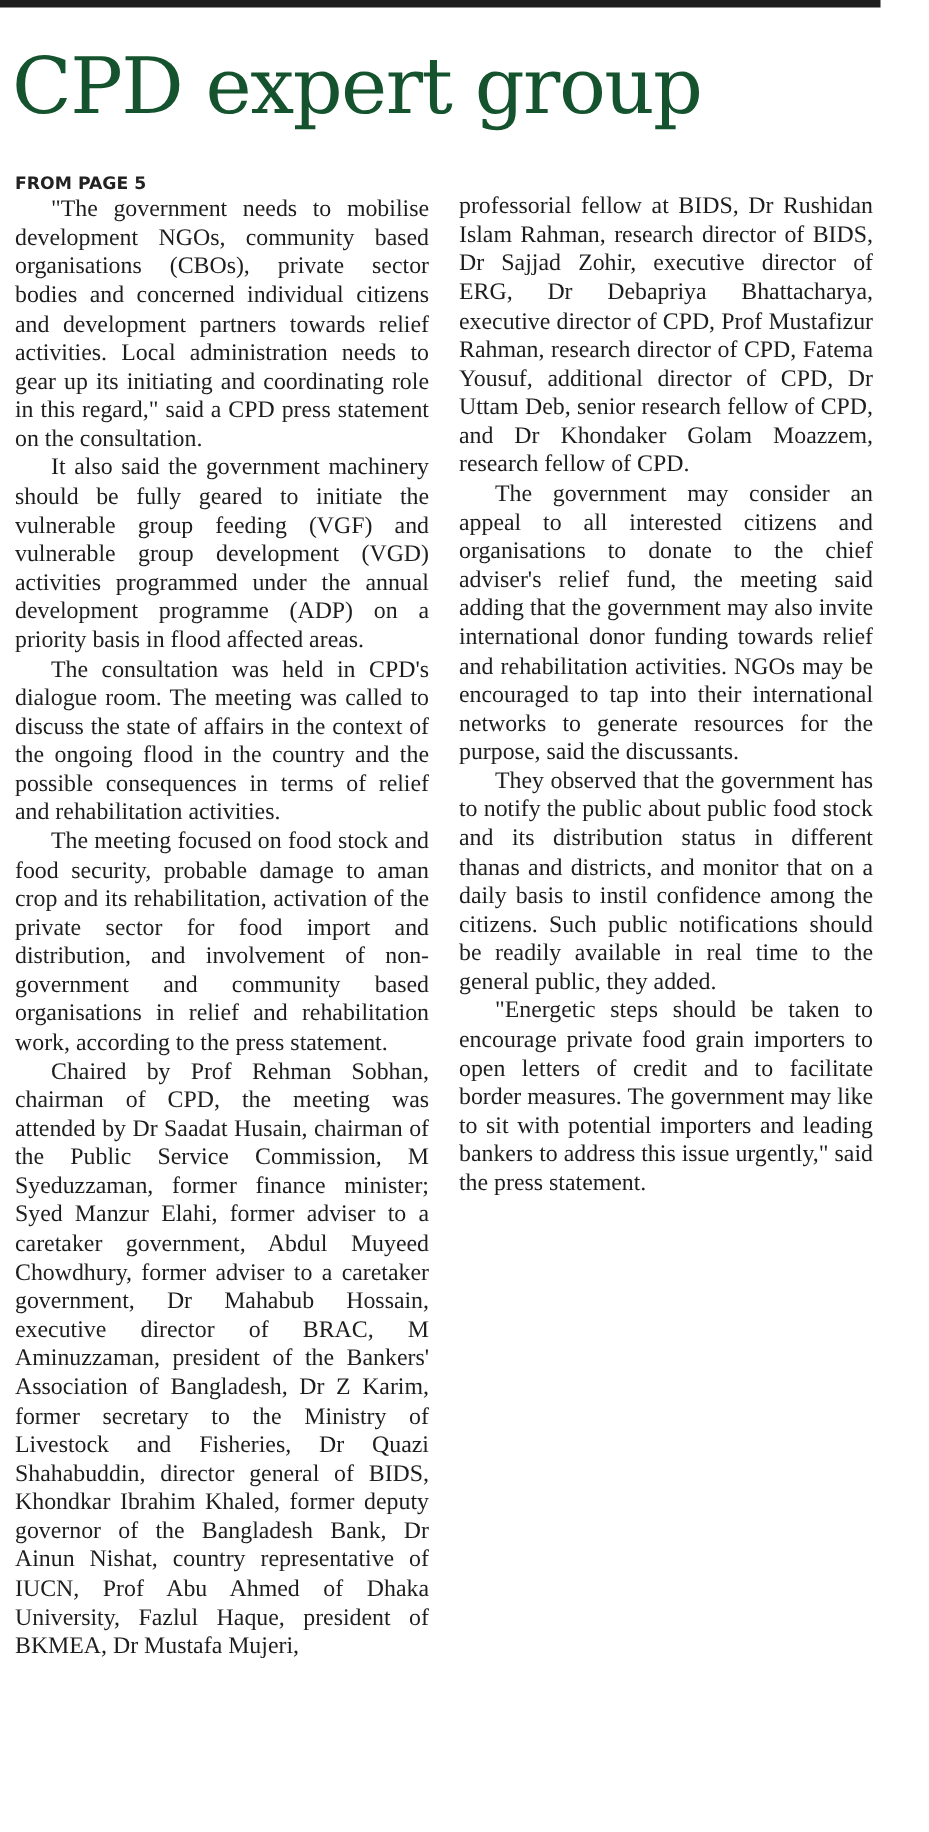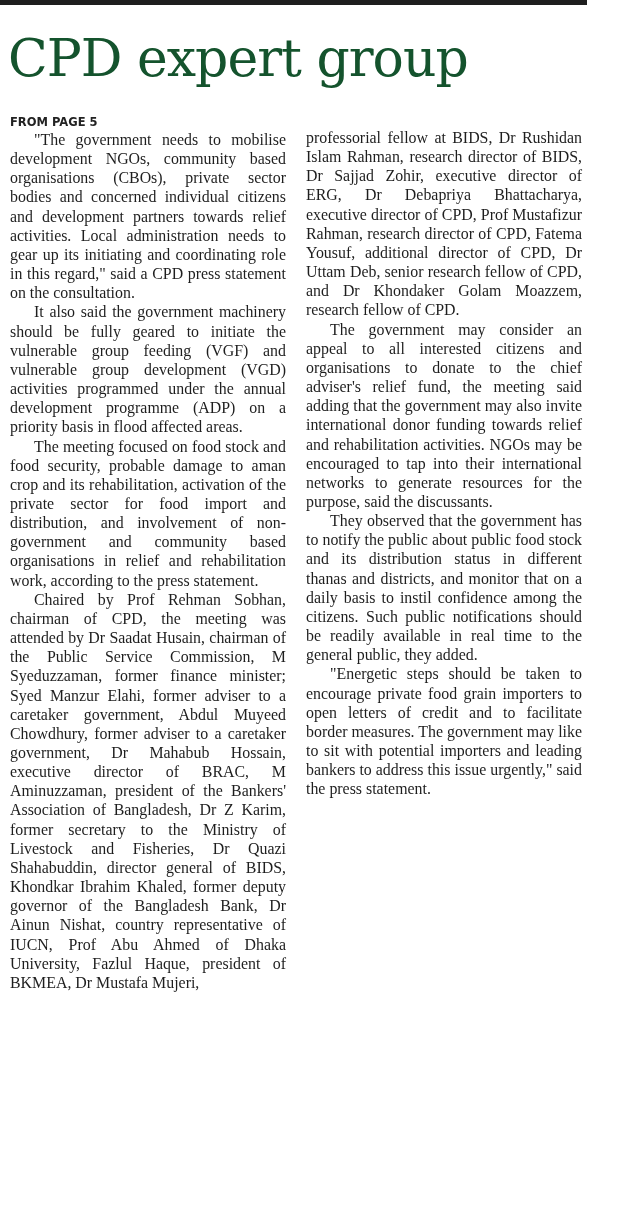"The consultation was held in" p { html: none -> <p>The consultation was held in CPD's dialogue room. The meeting was called to discuss the state of affairs in the context of the ongoing flood in the country and the possible consequences in terms of relief and rehabilitation activities.</p> }
